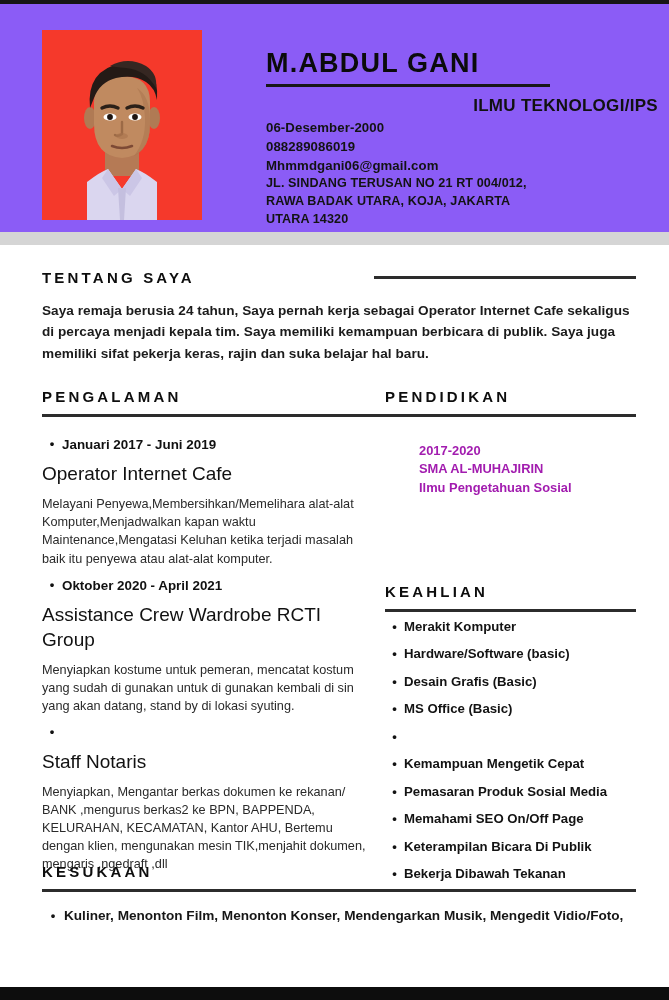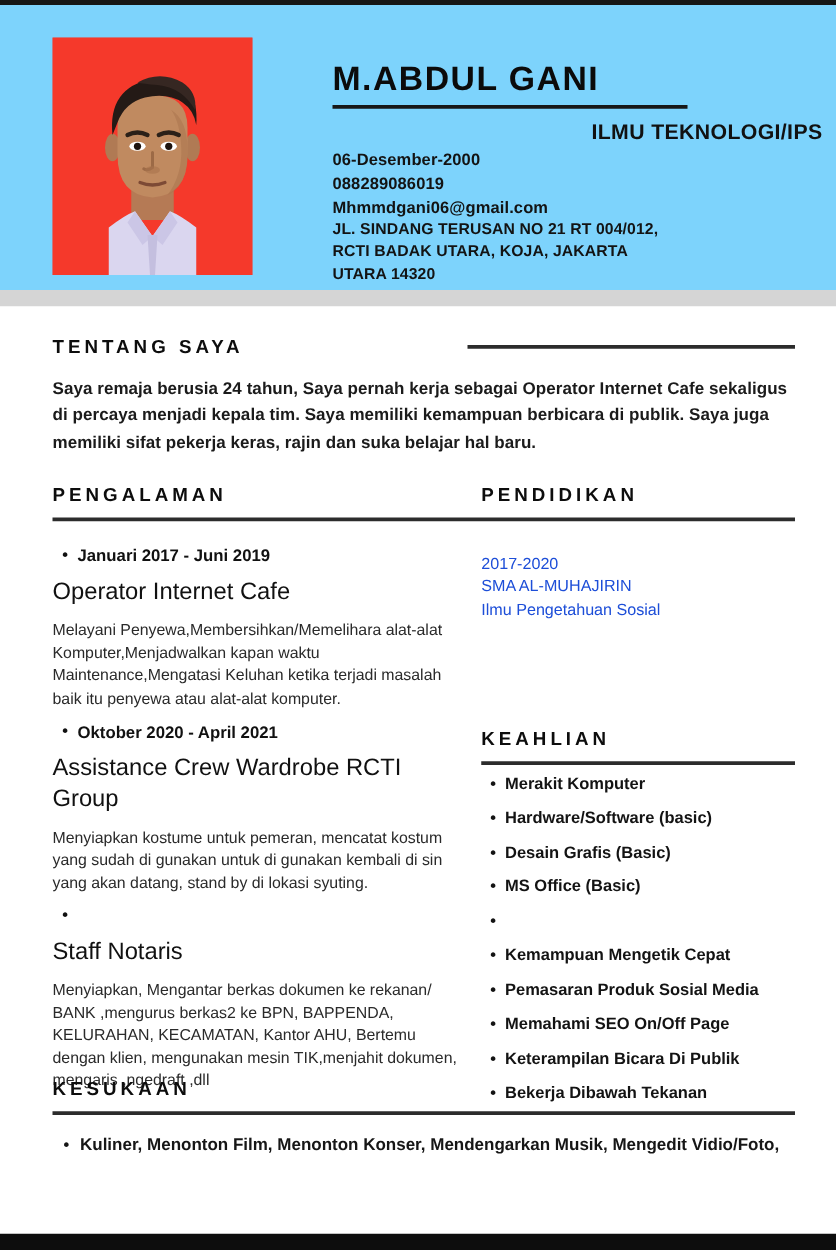"M.ABDUL GANI" .header { background: #7dd3fc -> #8b5cf6 }
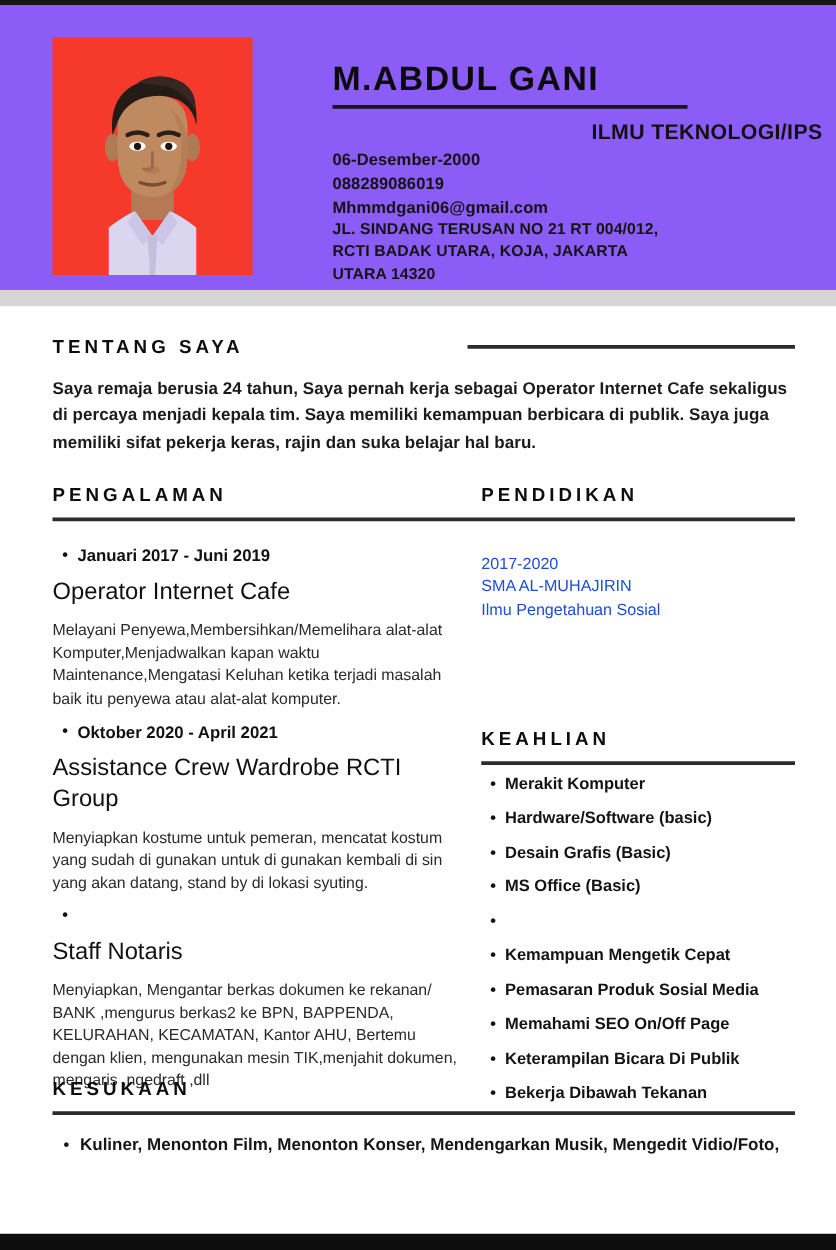"RCTI BADAK UTARA, KOJA, JAKARTA" div.address-line { text: RCTI -> RAWA }
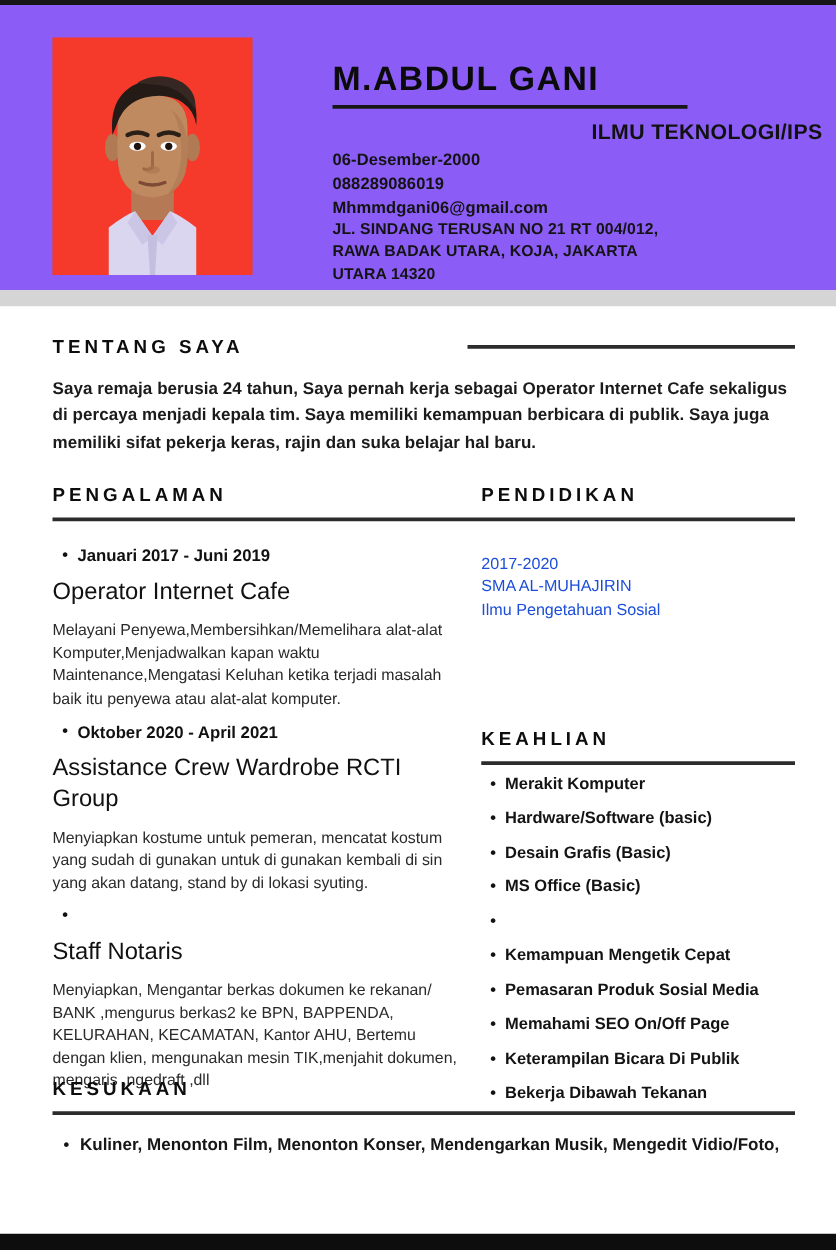"2017-2020" .edu-block { color: #1d4ed8 -> #a21caf; font-weight: normal -> bold; margin-left: none -> 34px }
